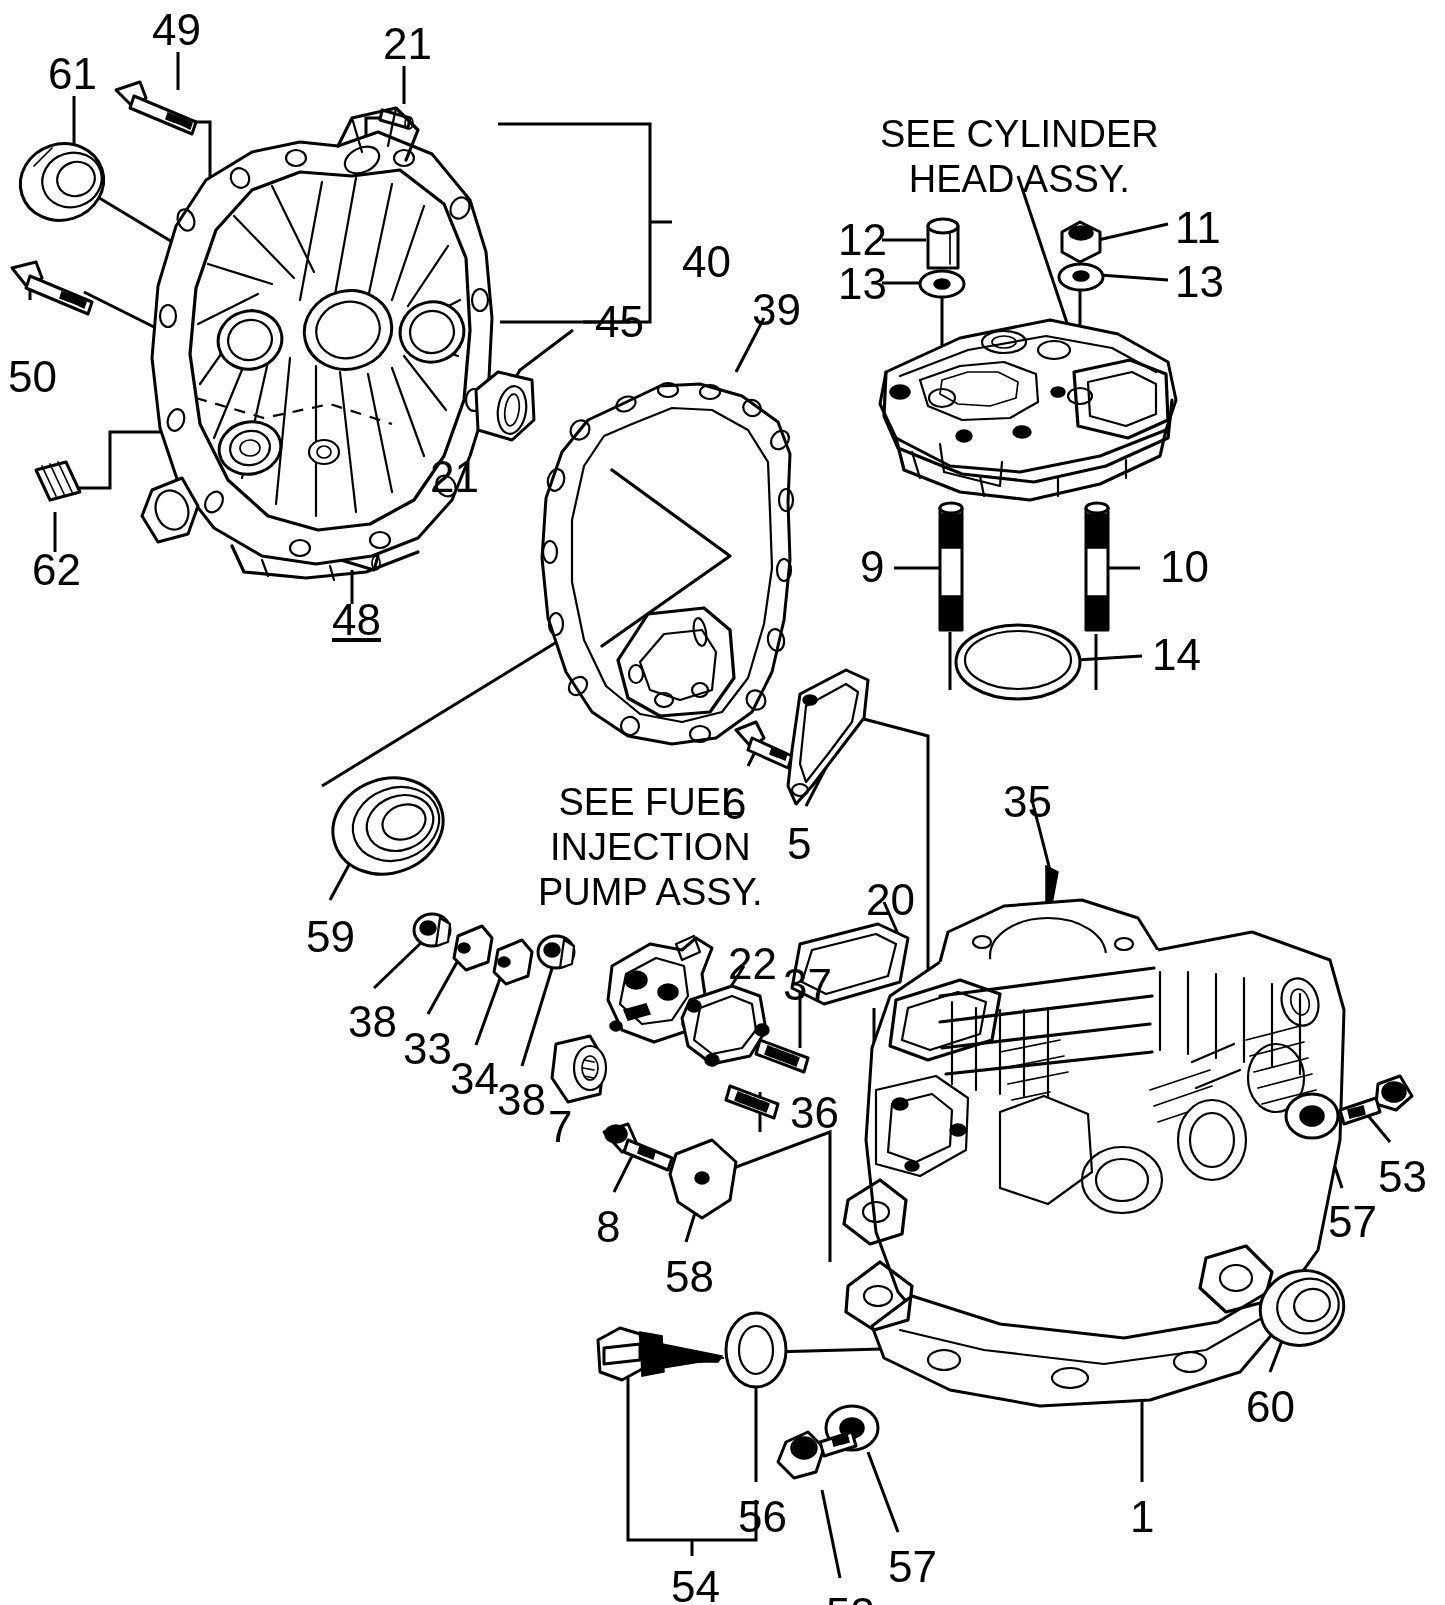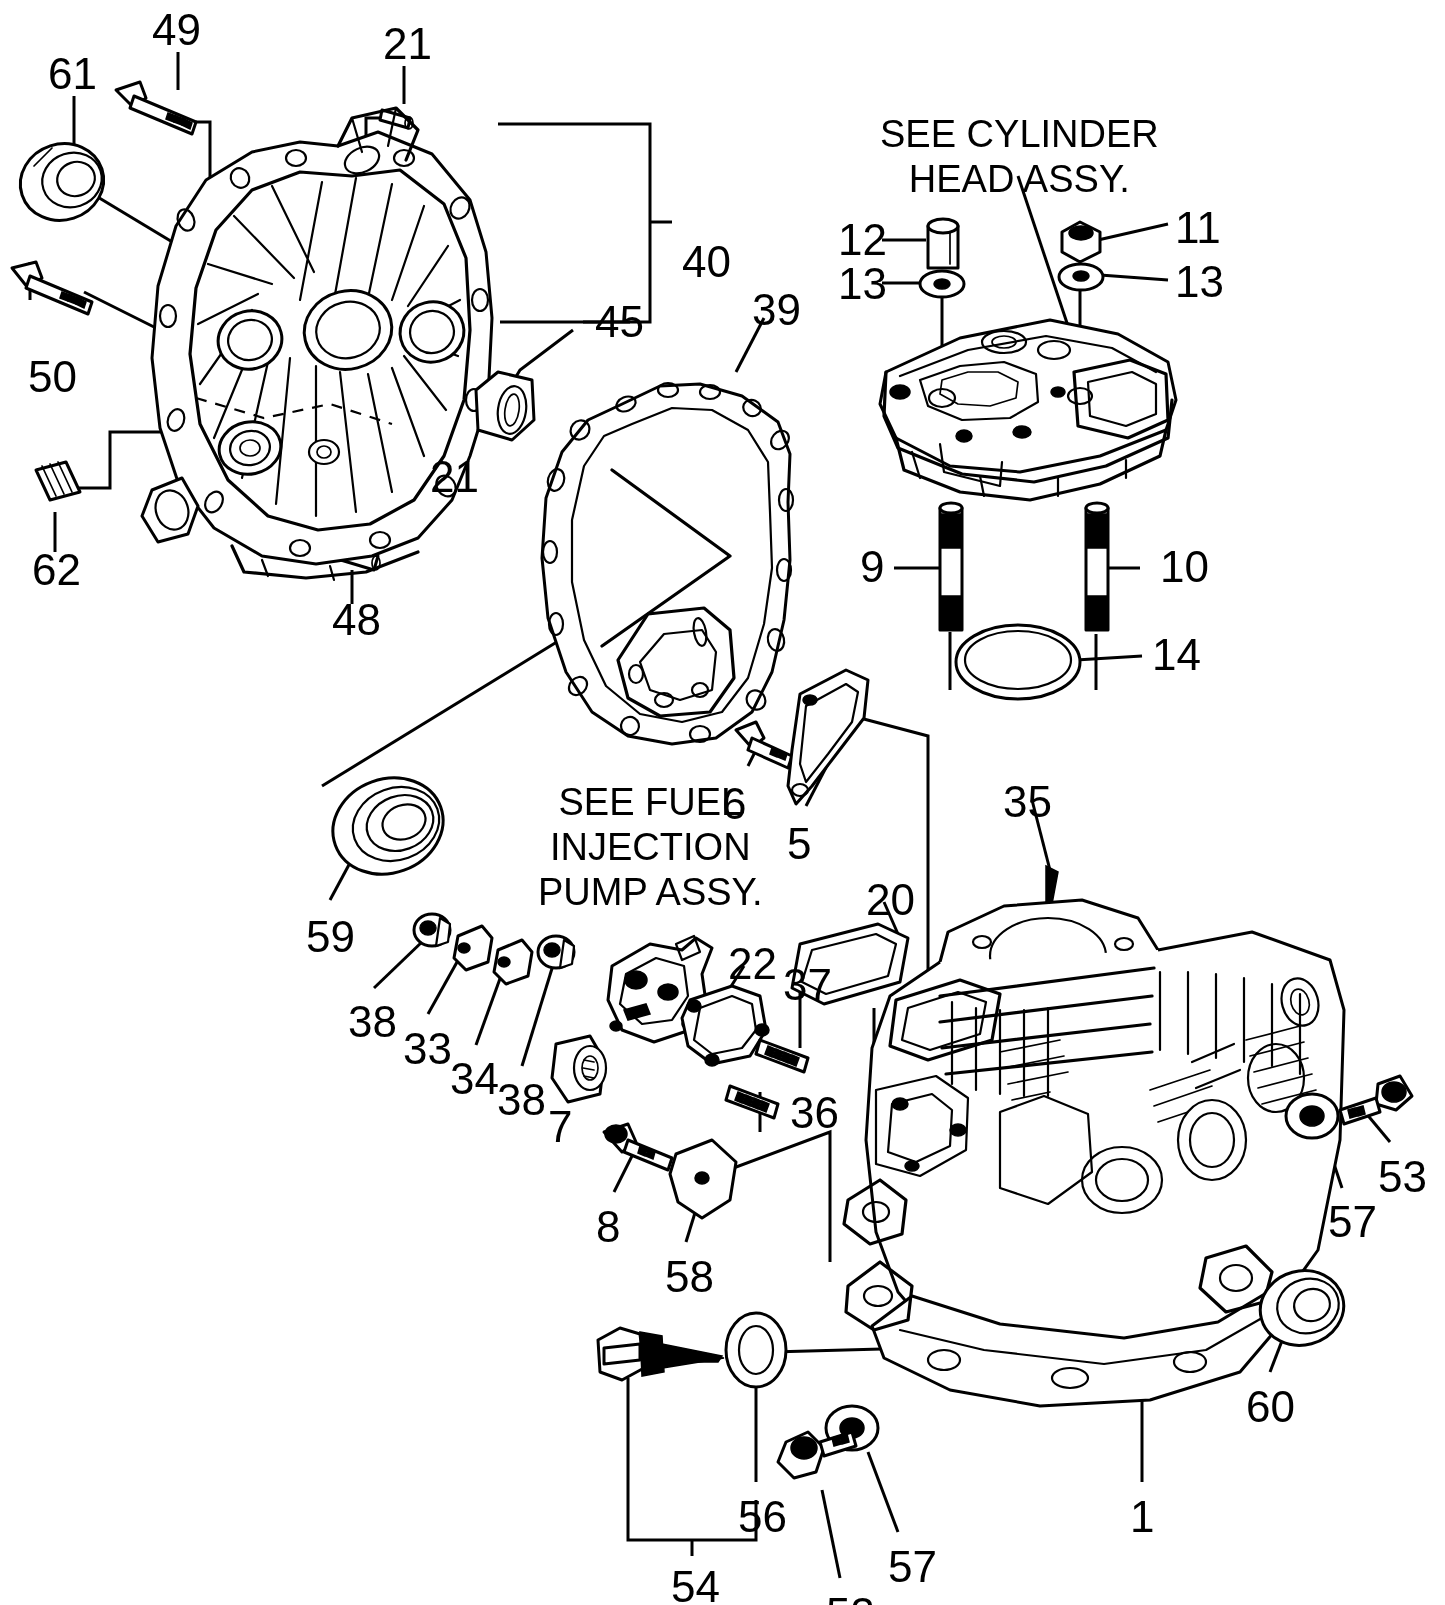"50" div.lbl { margin-left: 20px -> none }
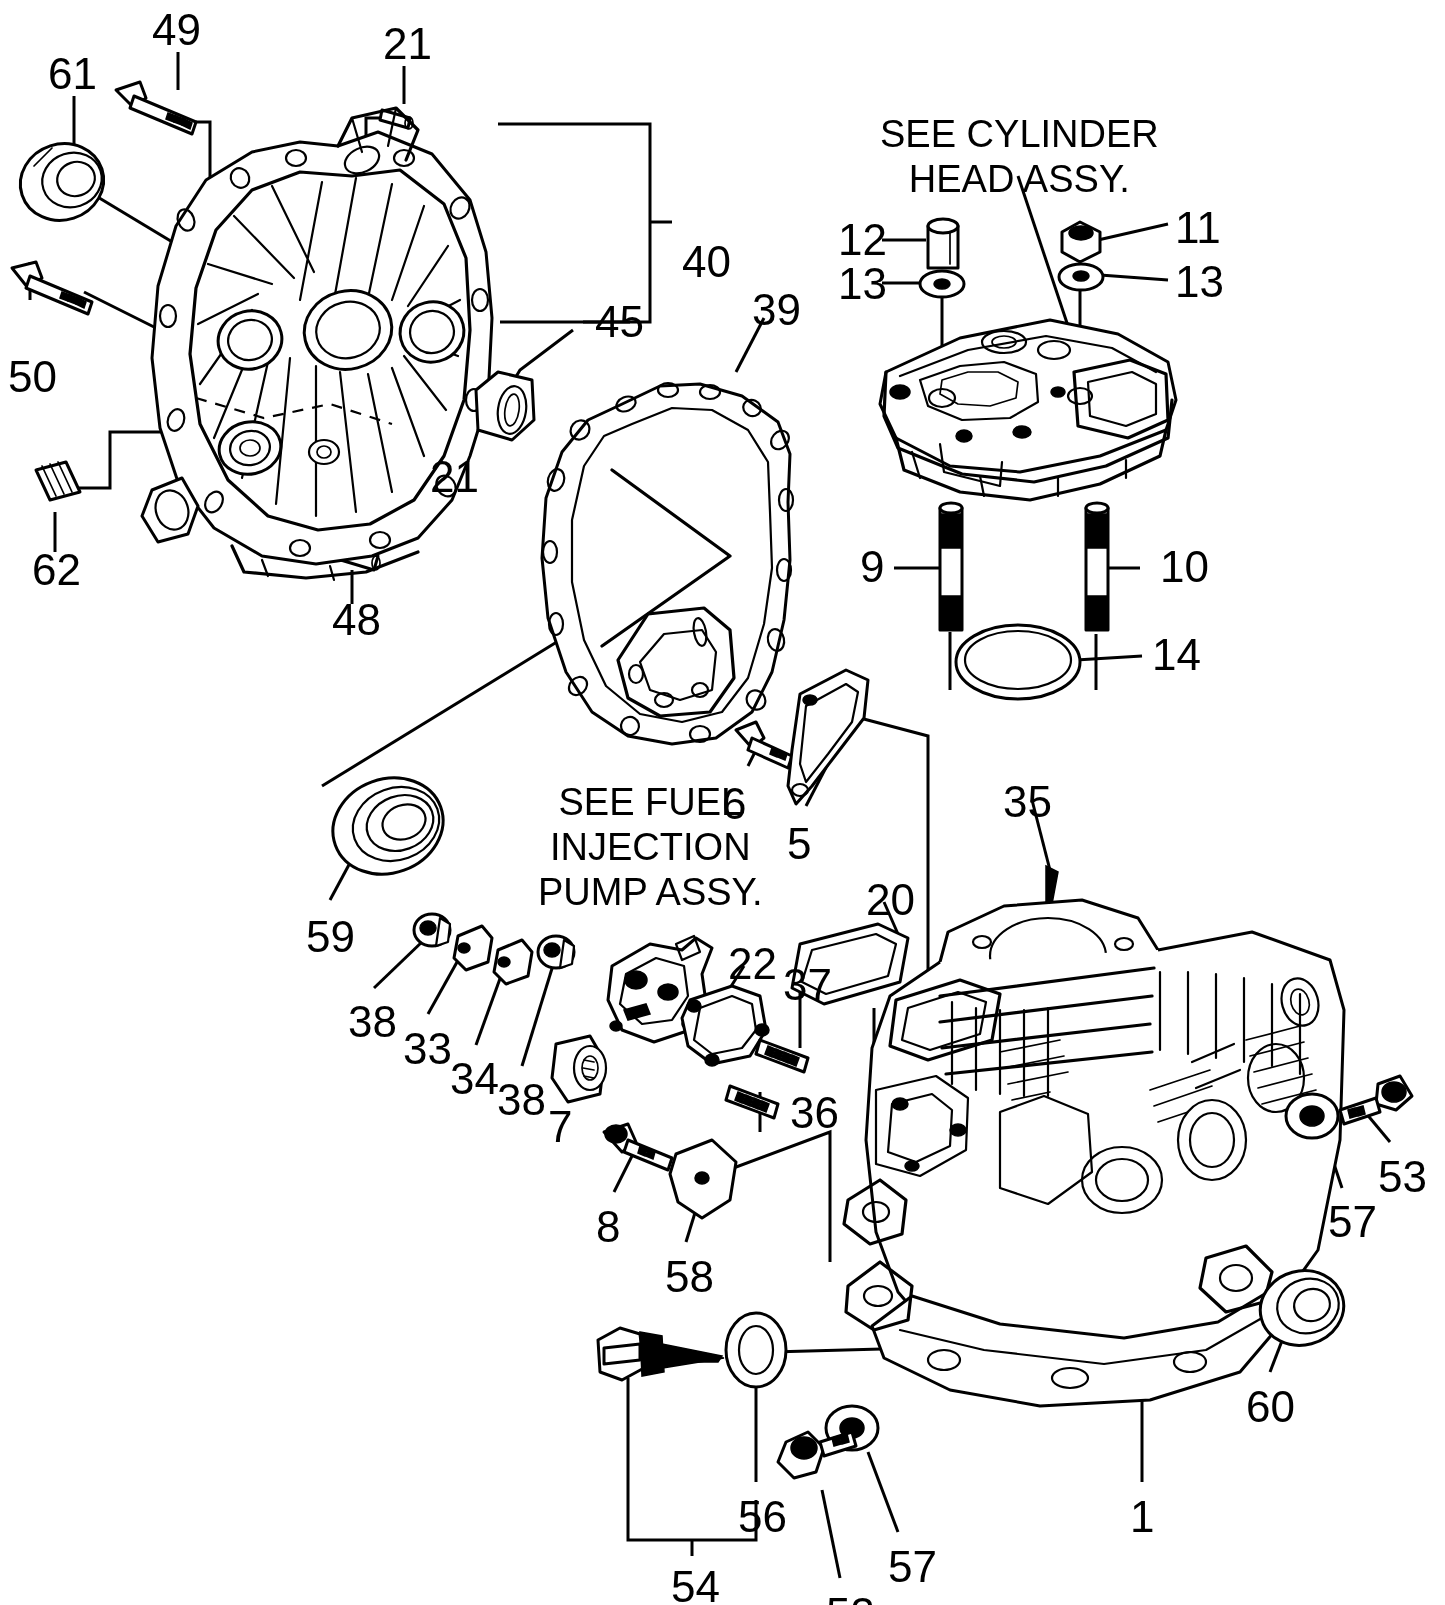"48" div.lbl { text-decoration: none -> underline }
